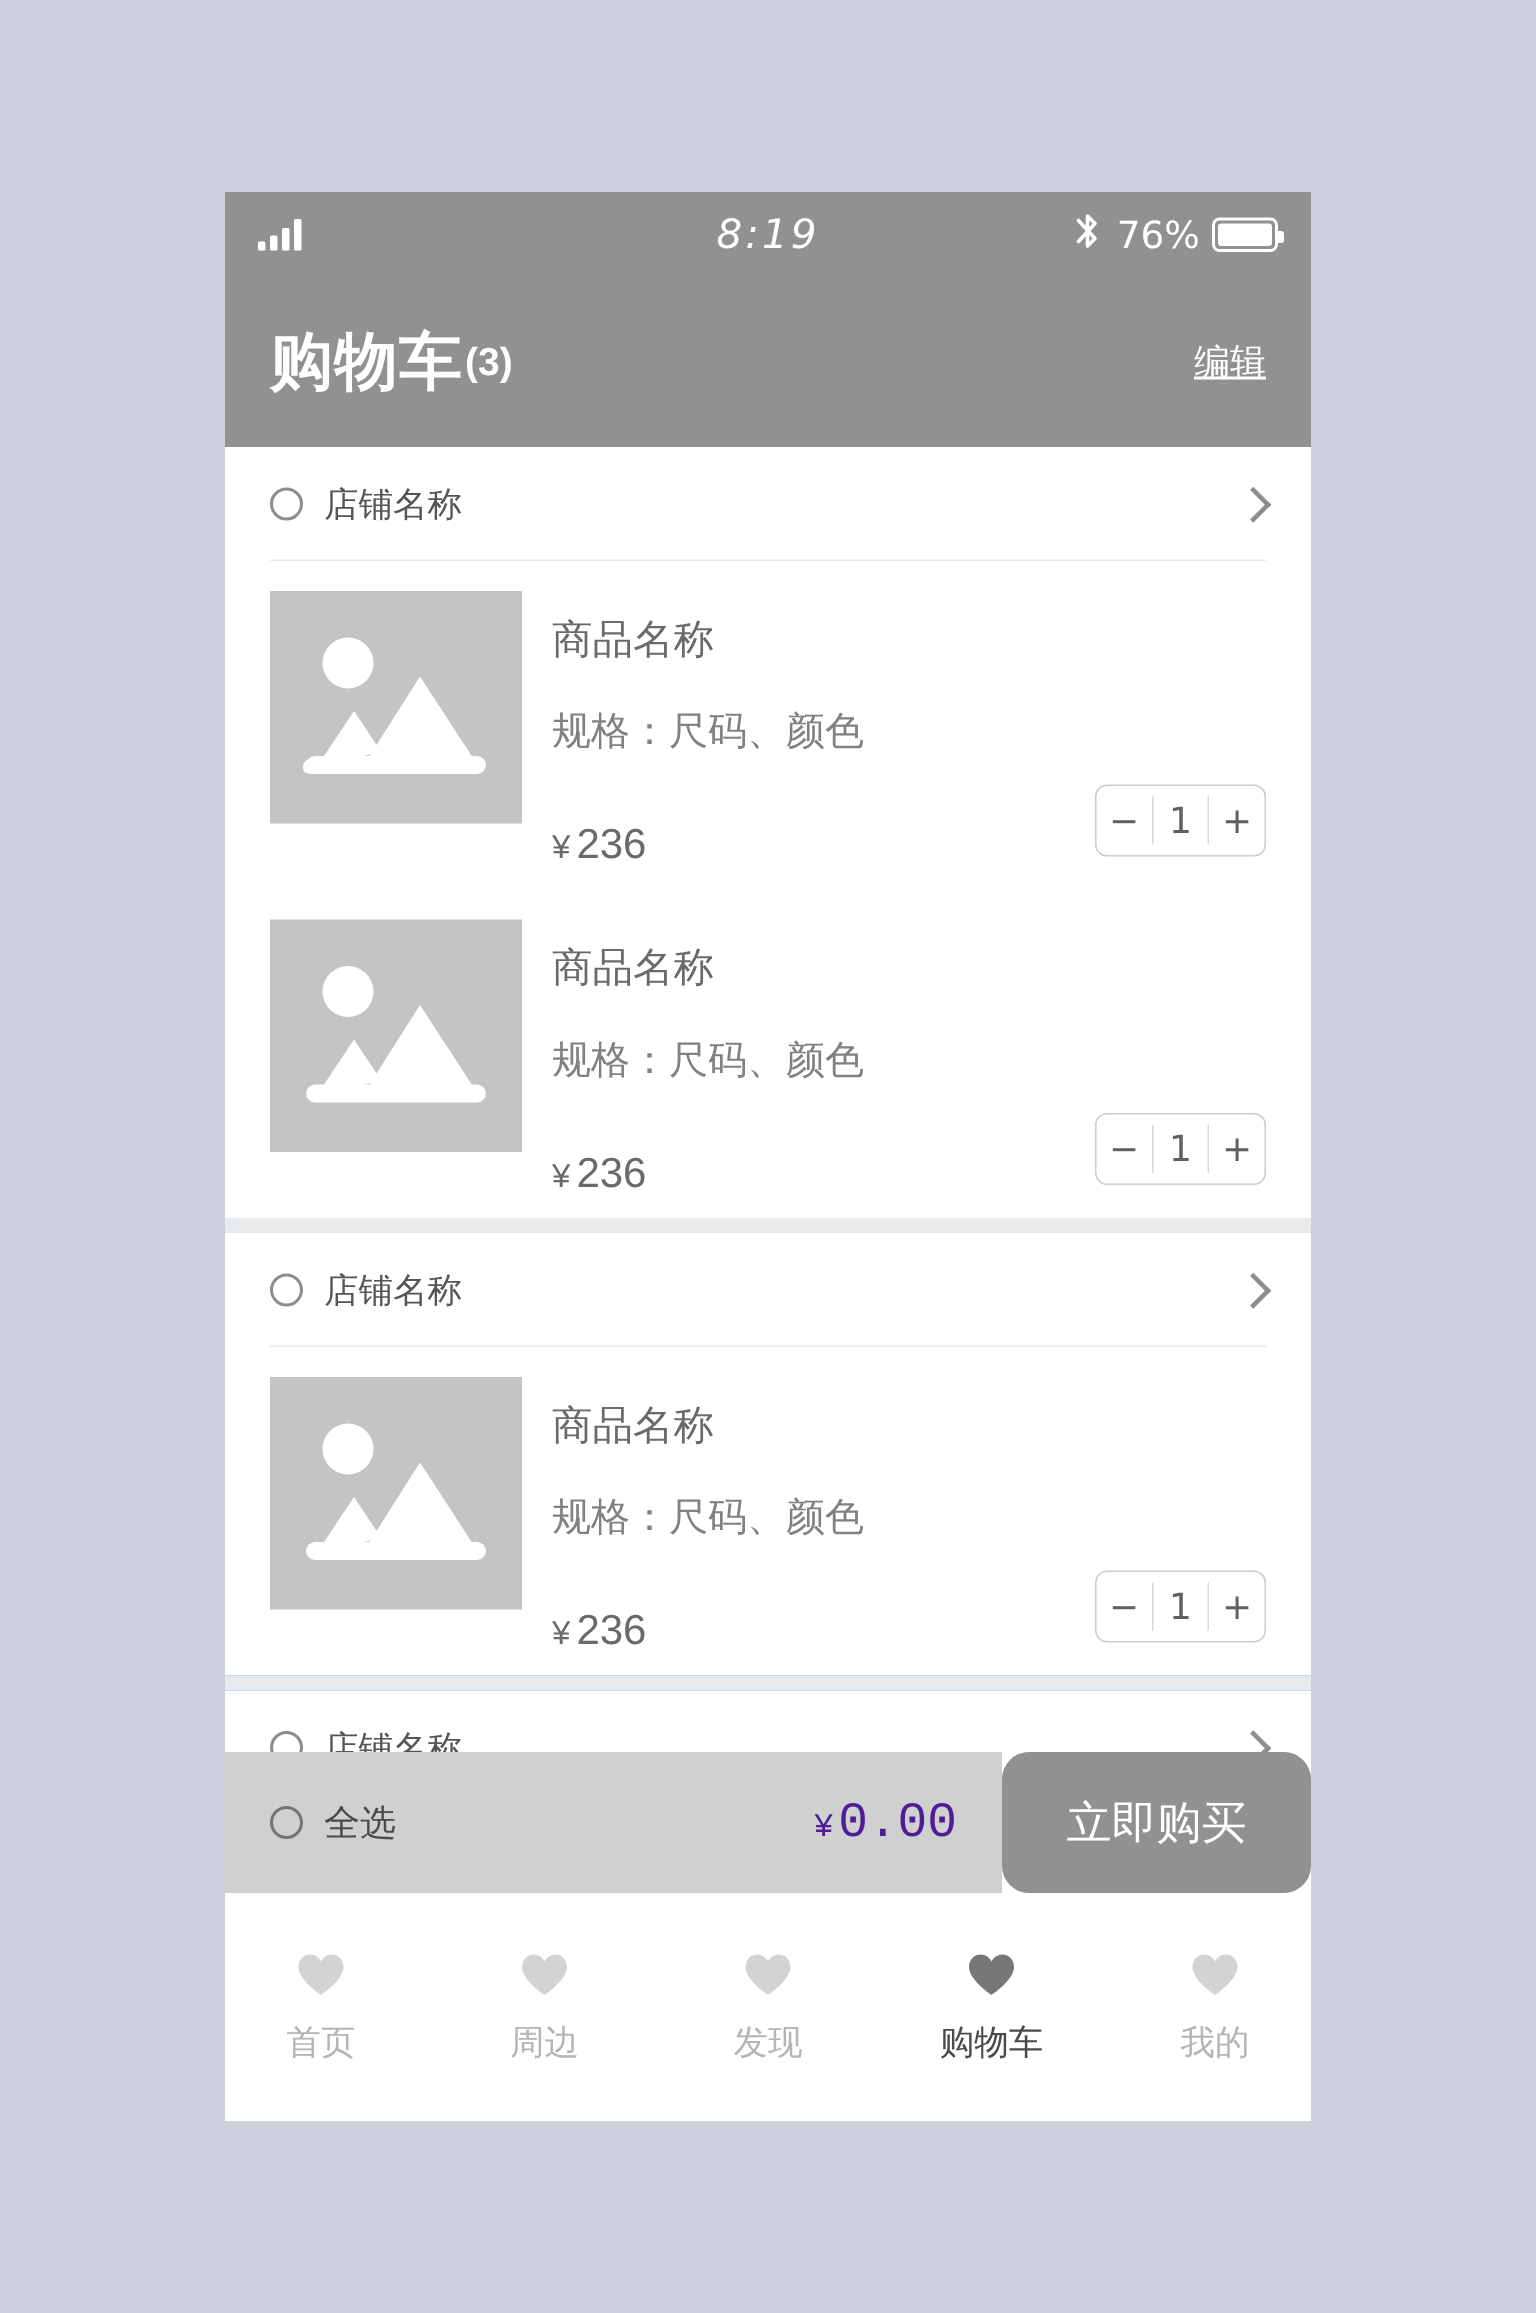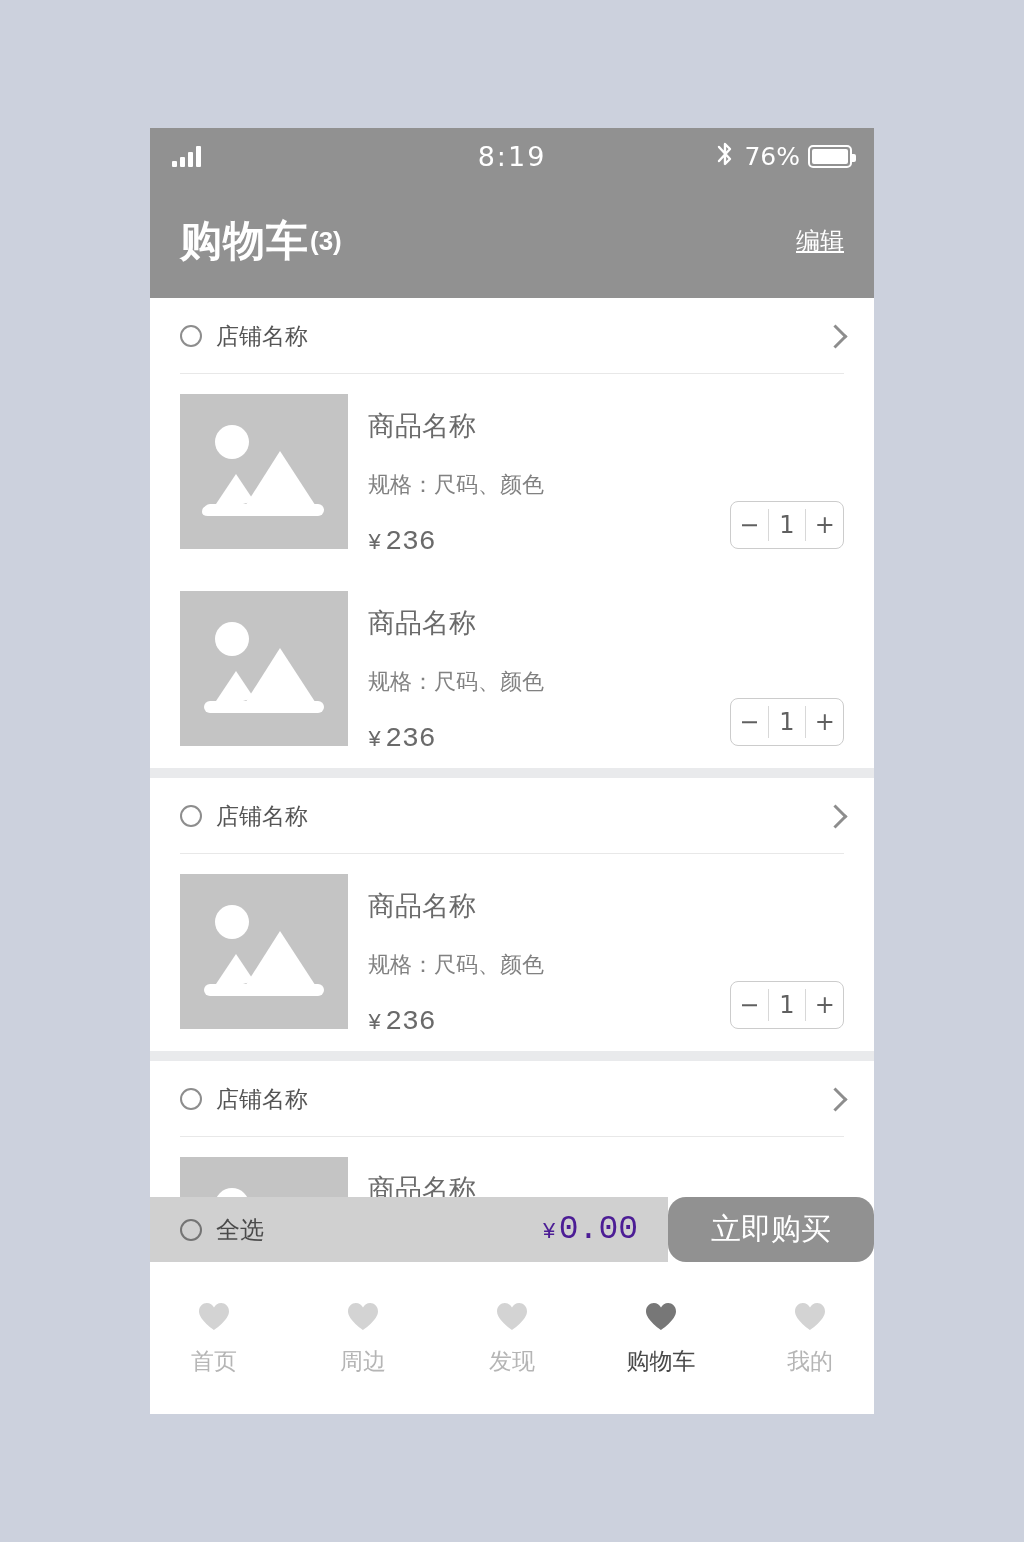"8:19" .sb-time { font-style: none -> italic }
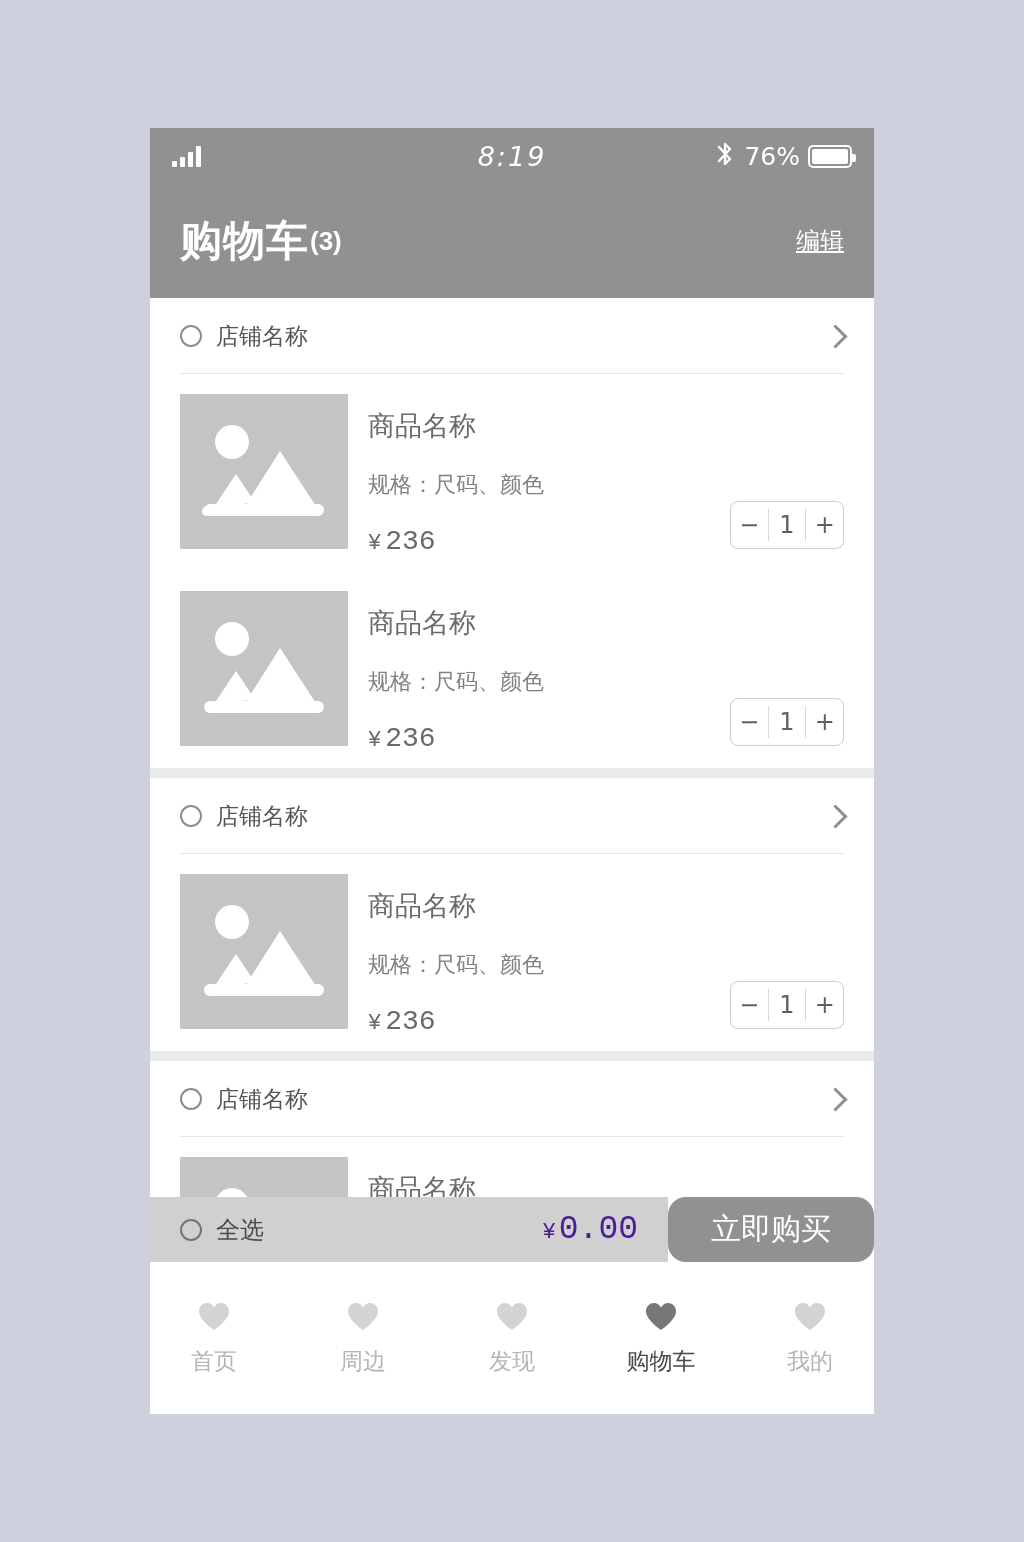"规格：尺码、颜色" .pspec { font-size: 22px -> 26px }
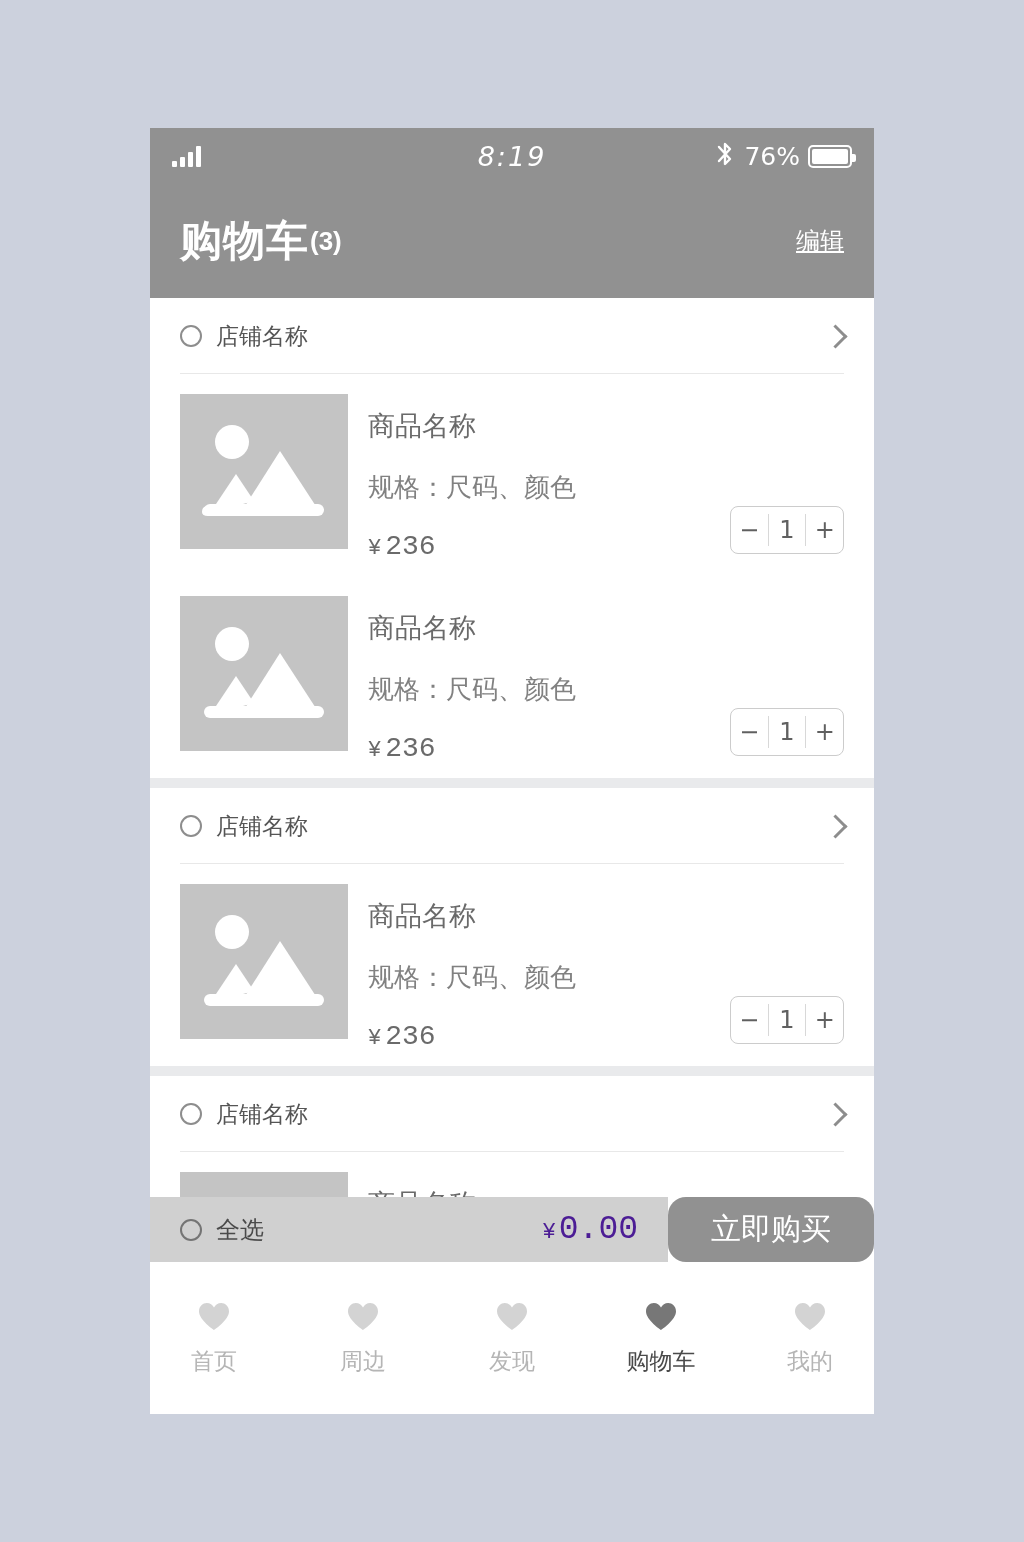"¥ 236" .pprice { font-family: Liberation Mono, monospace -> Liberation Sans, sans-serif; margin-top: none -> 16px }
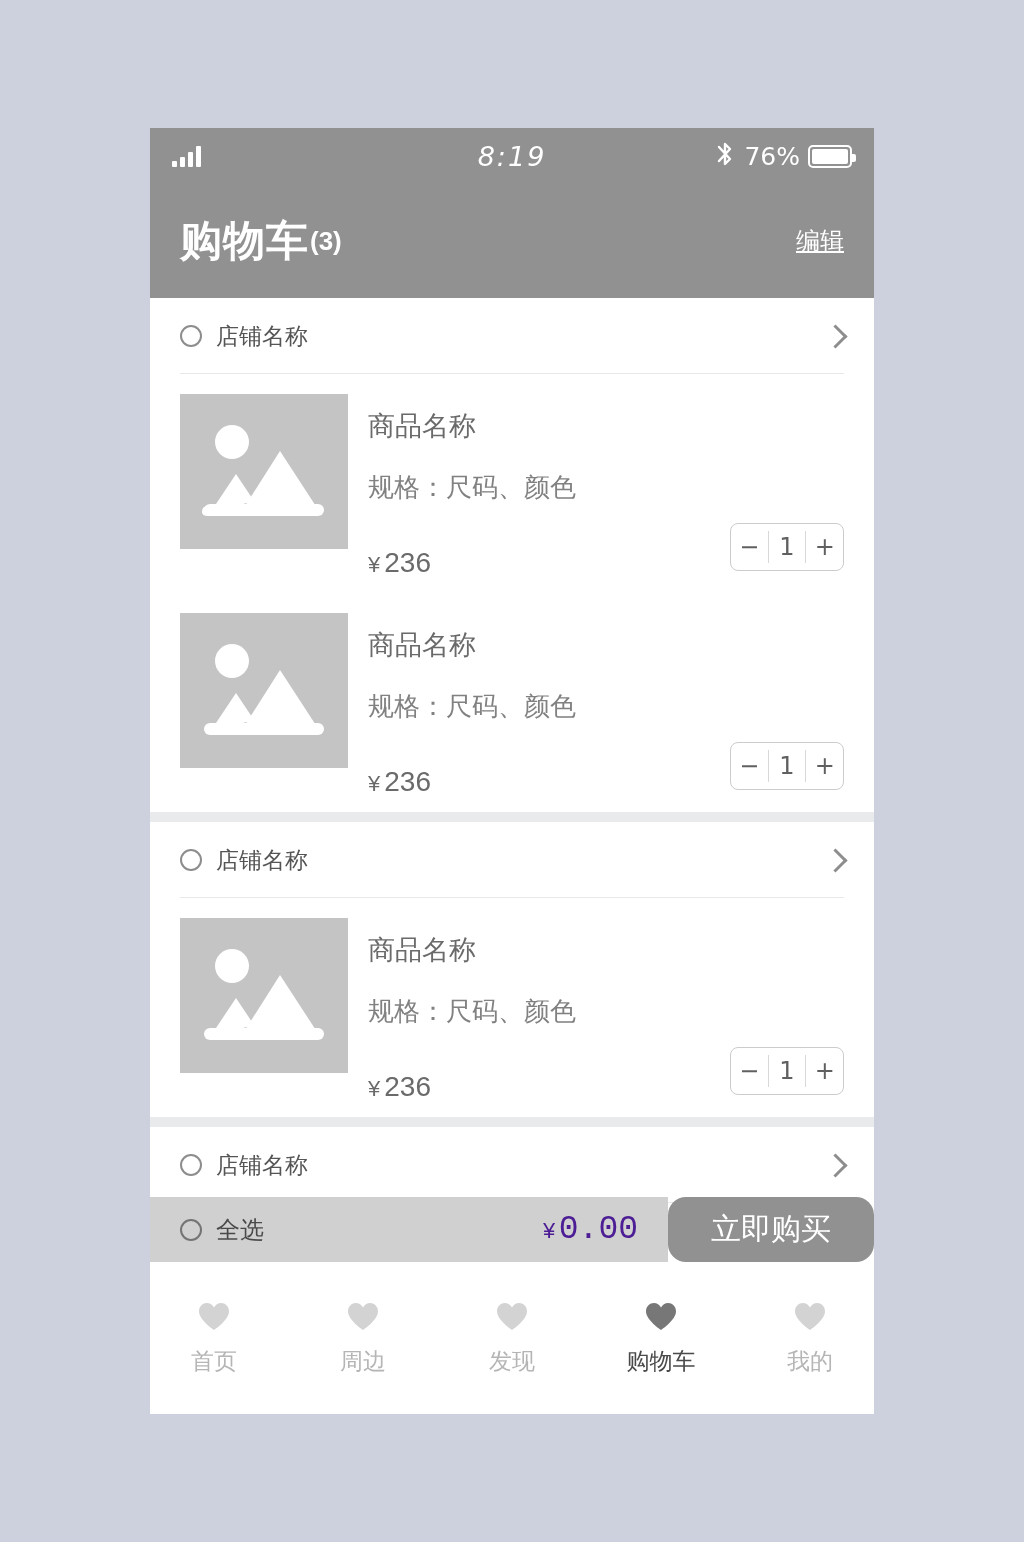"全选" .bottombar { height: 65px -> 94px }
